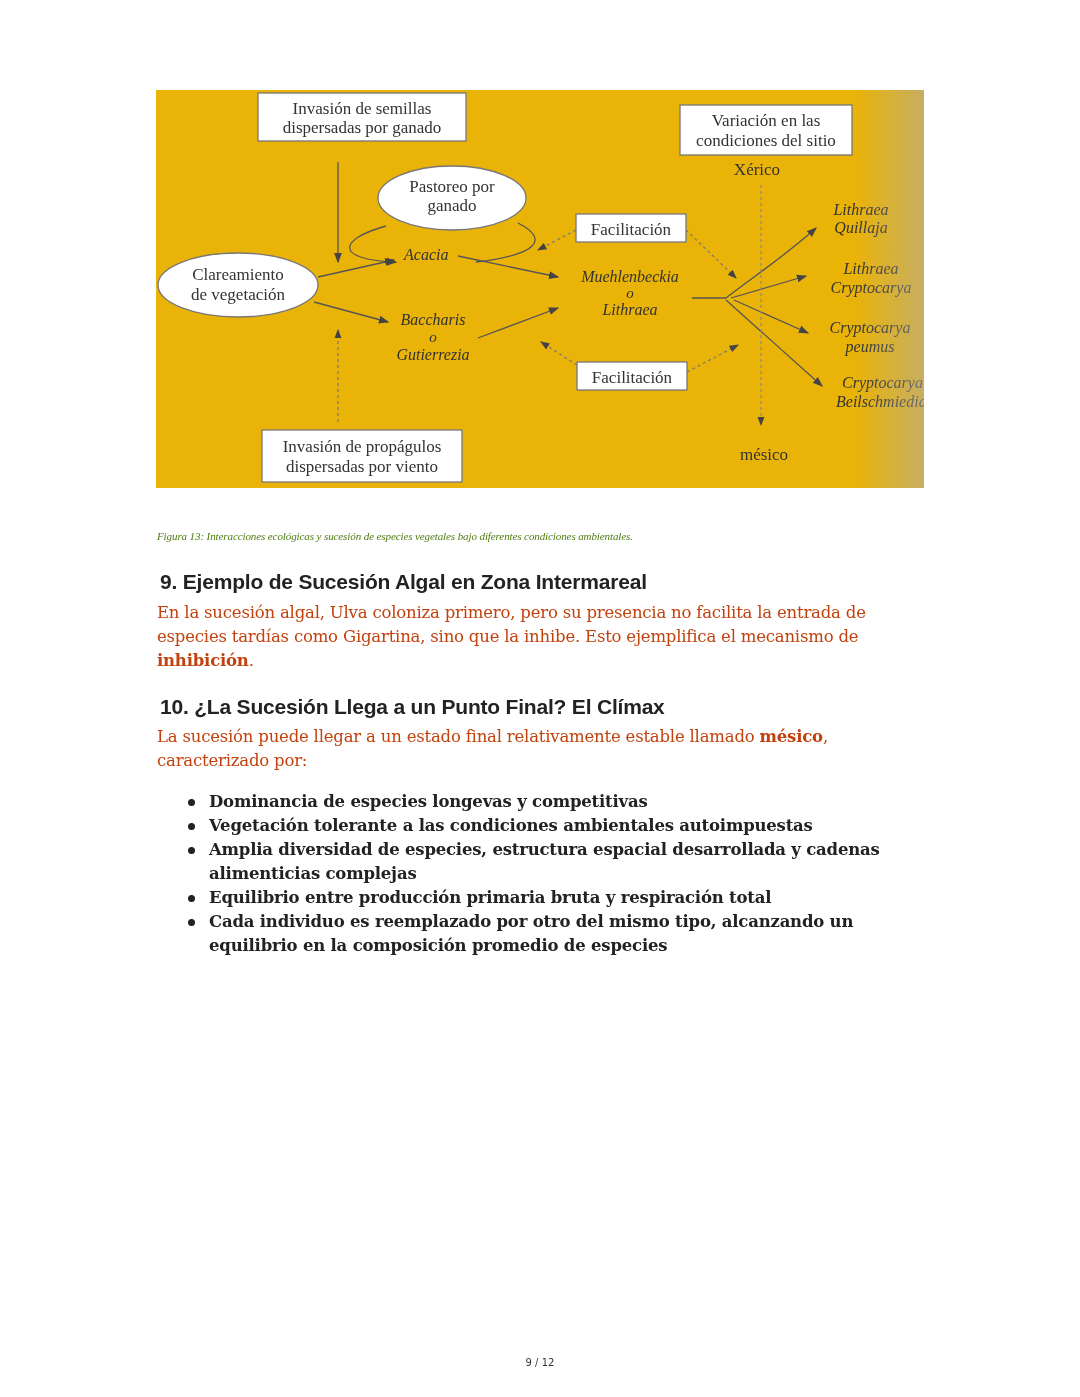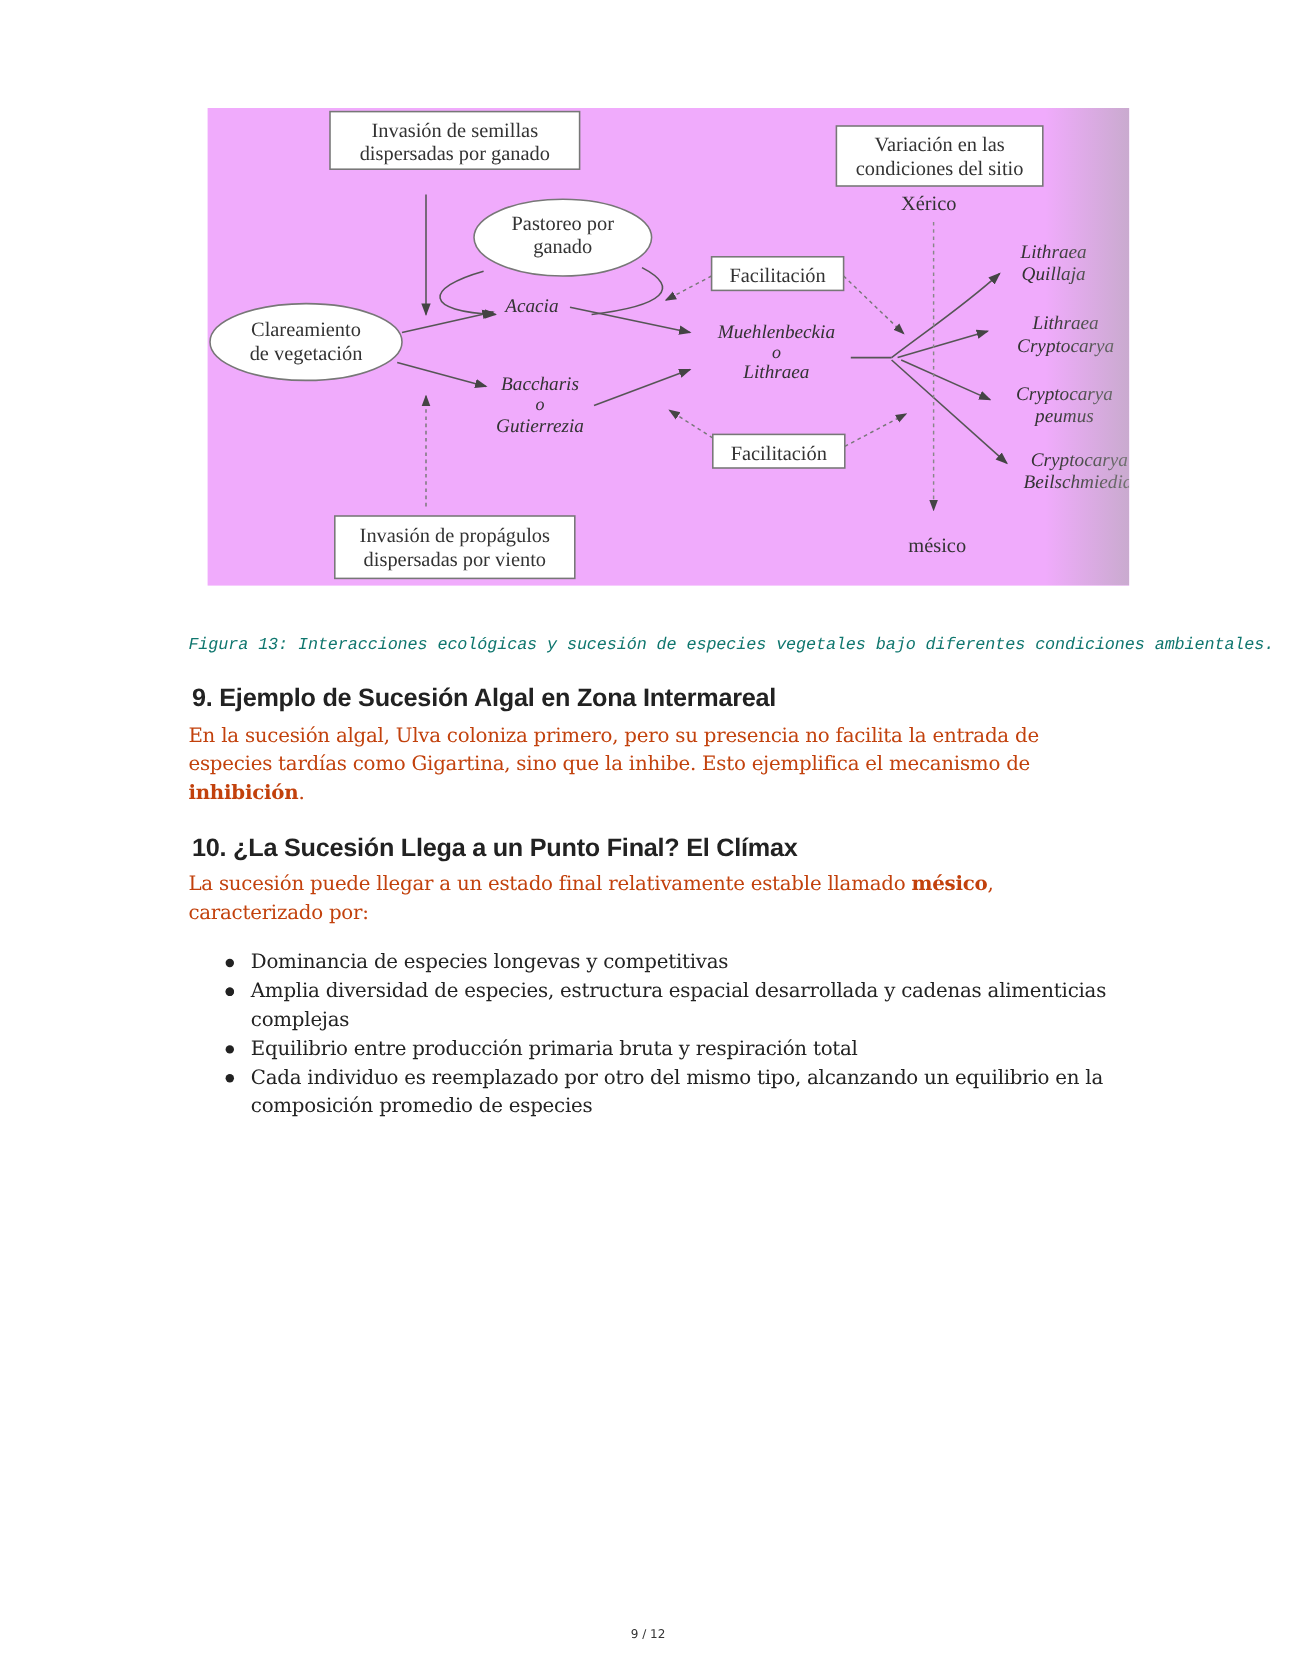"Invasión de semillas" .figure { background: #f0abfc -> #eab308; left: 173px -> 156px }
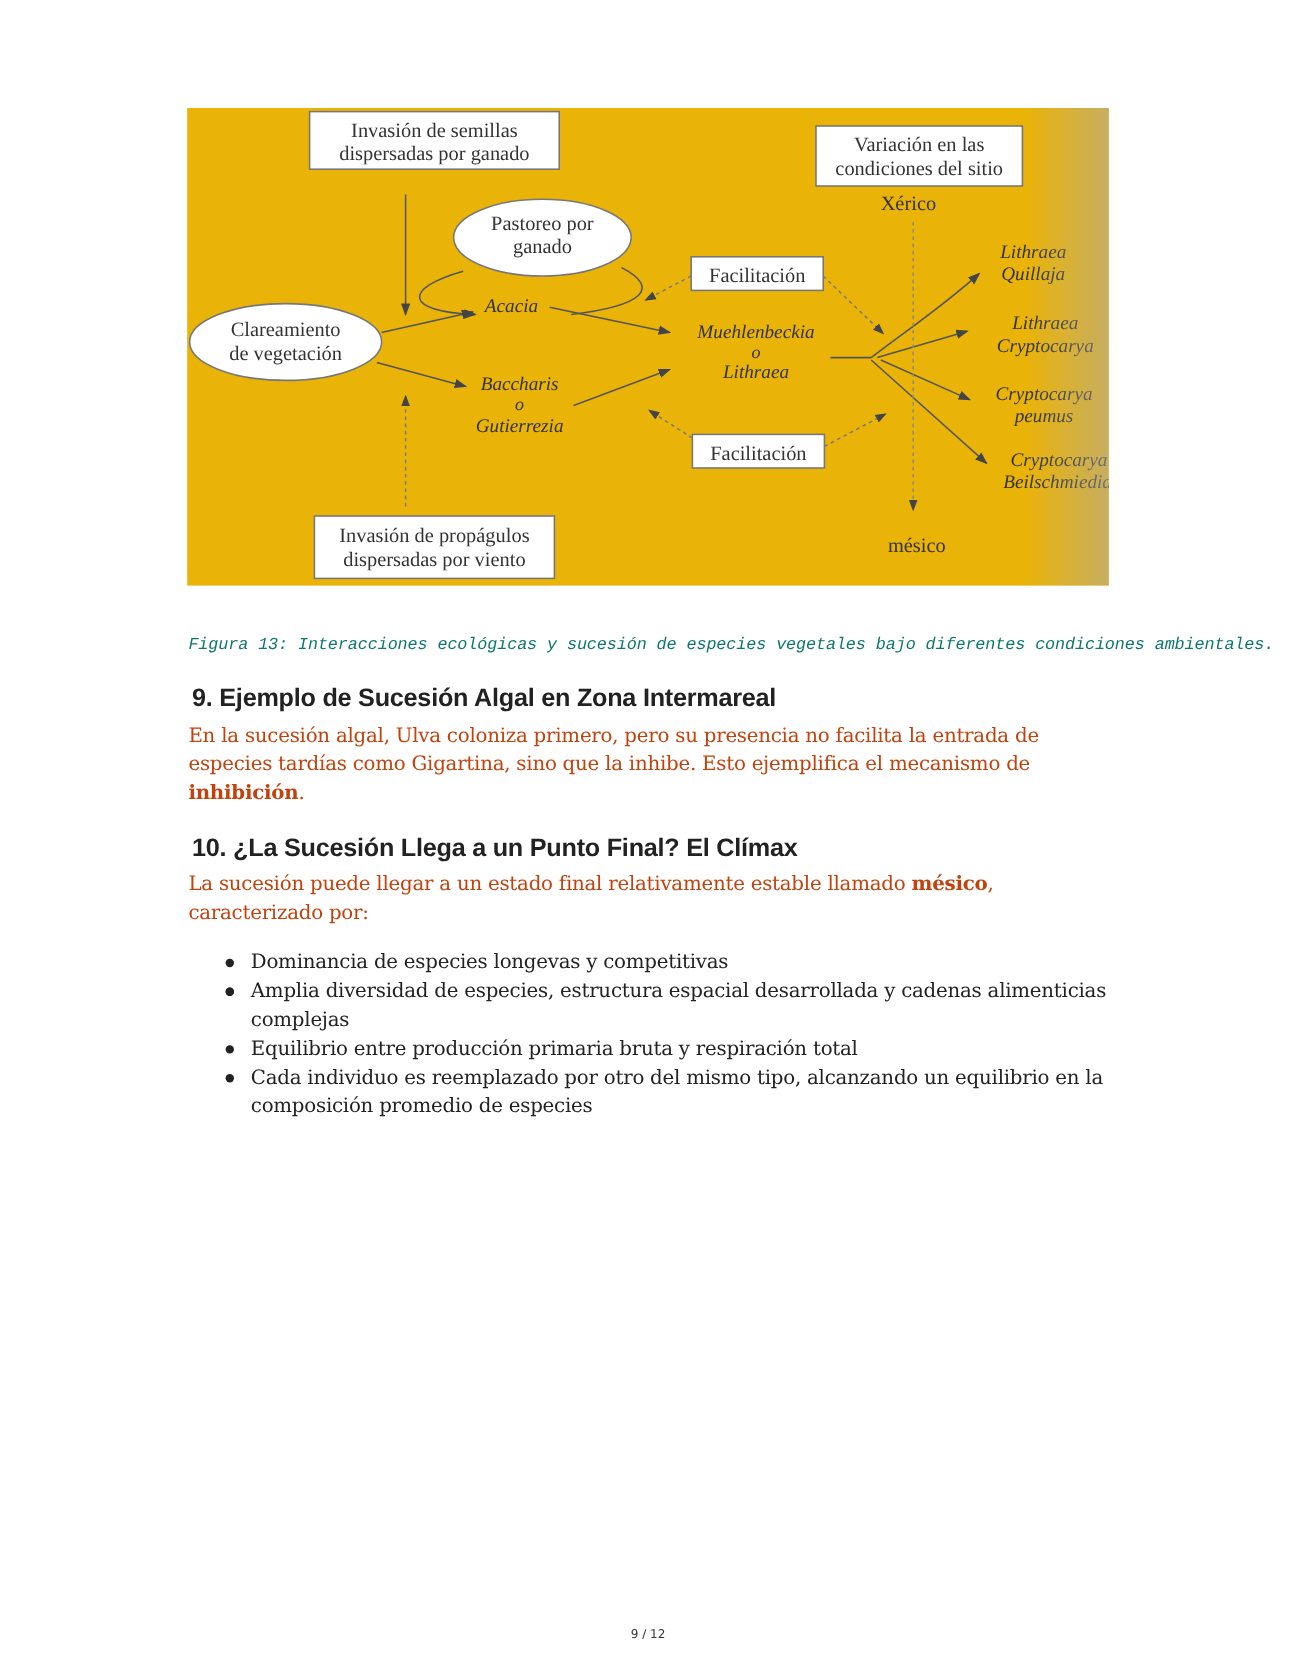"Figura 13: Interacciones ecológicas y" .caption { color: #0f766e -> #4d7c0f; font-family: Liberation Mono, monospace -> Liberation Serif, serif; font-size: 14px -> 11px }
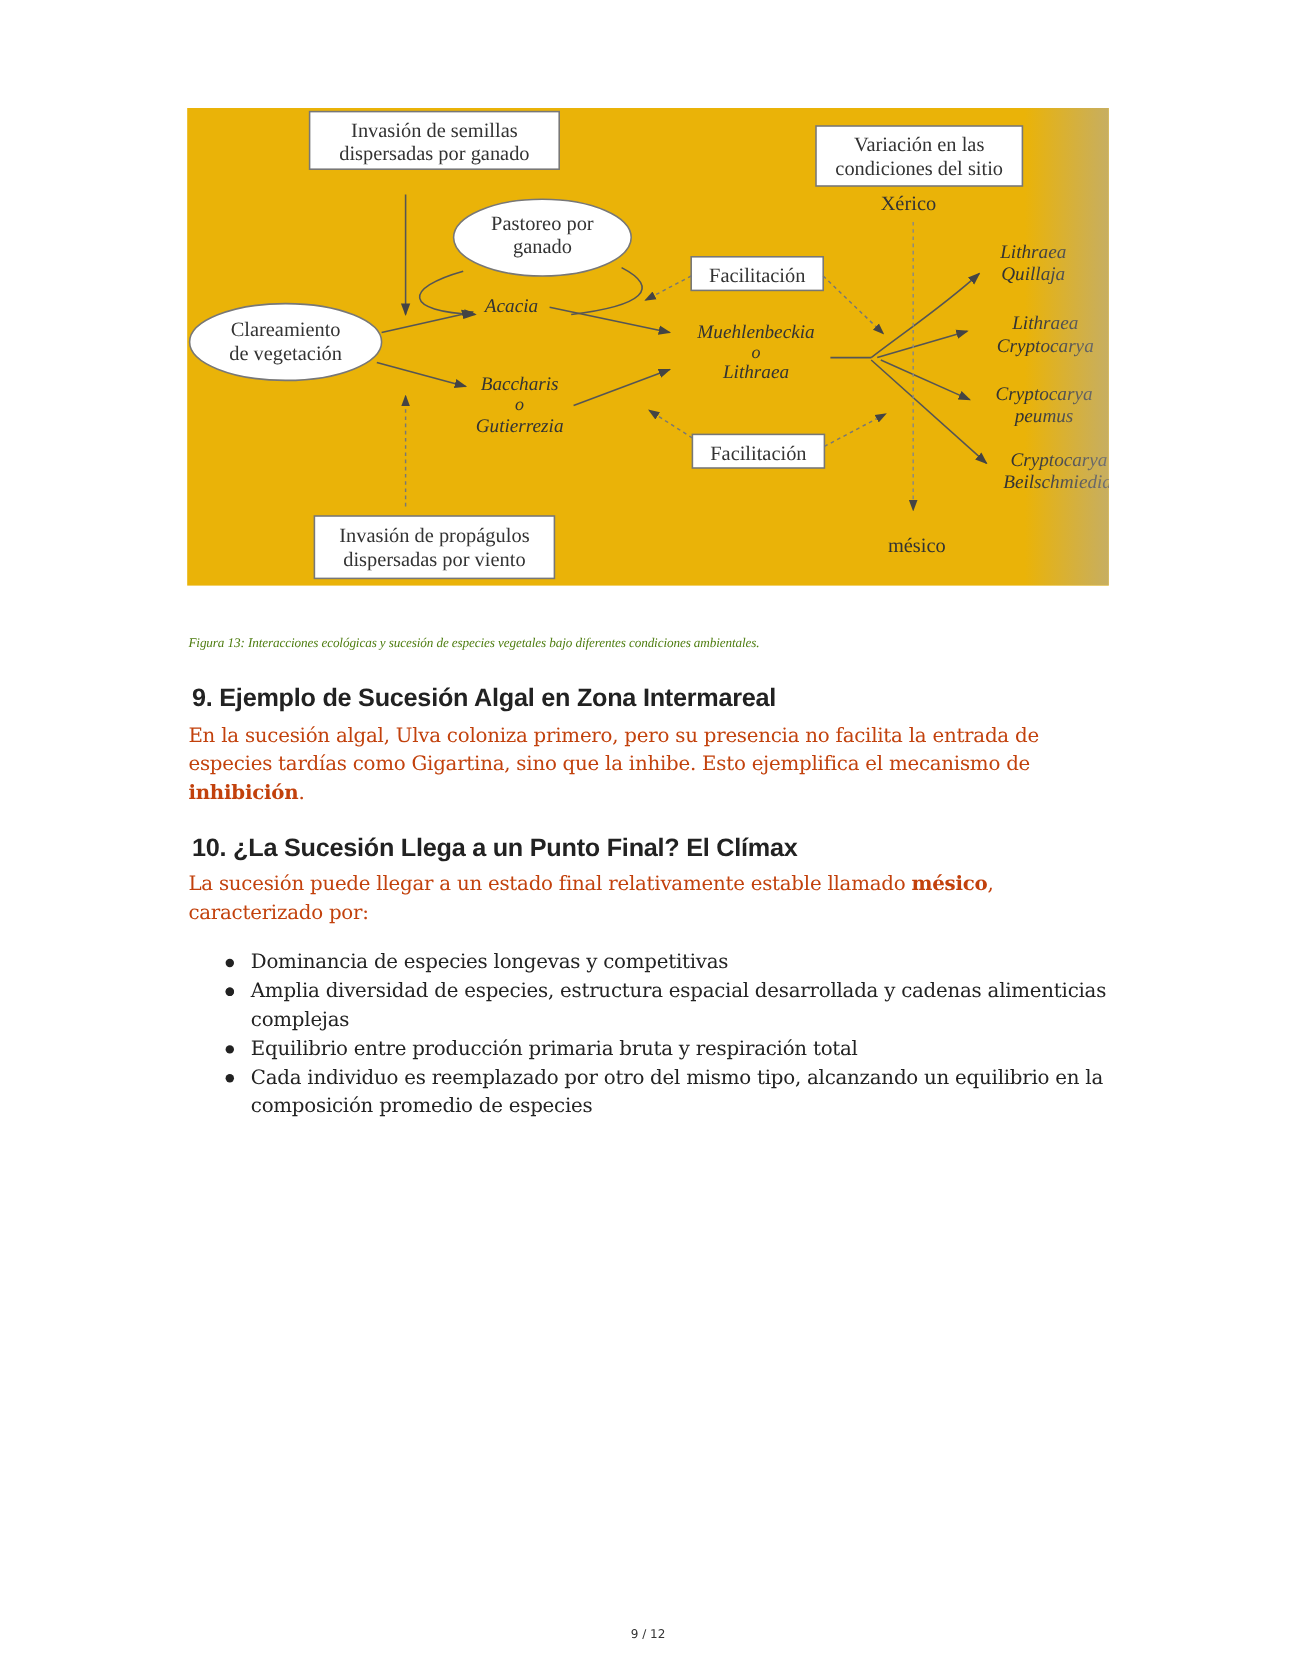"Dominancia de especies longevas y" ul.list li { font-weight: none -> bold }
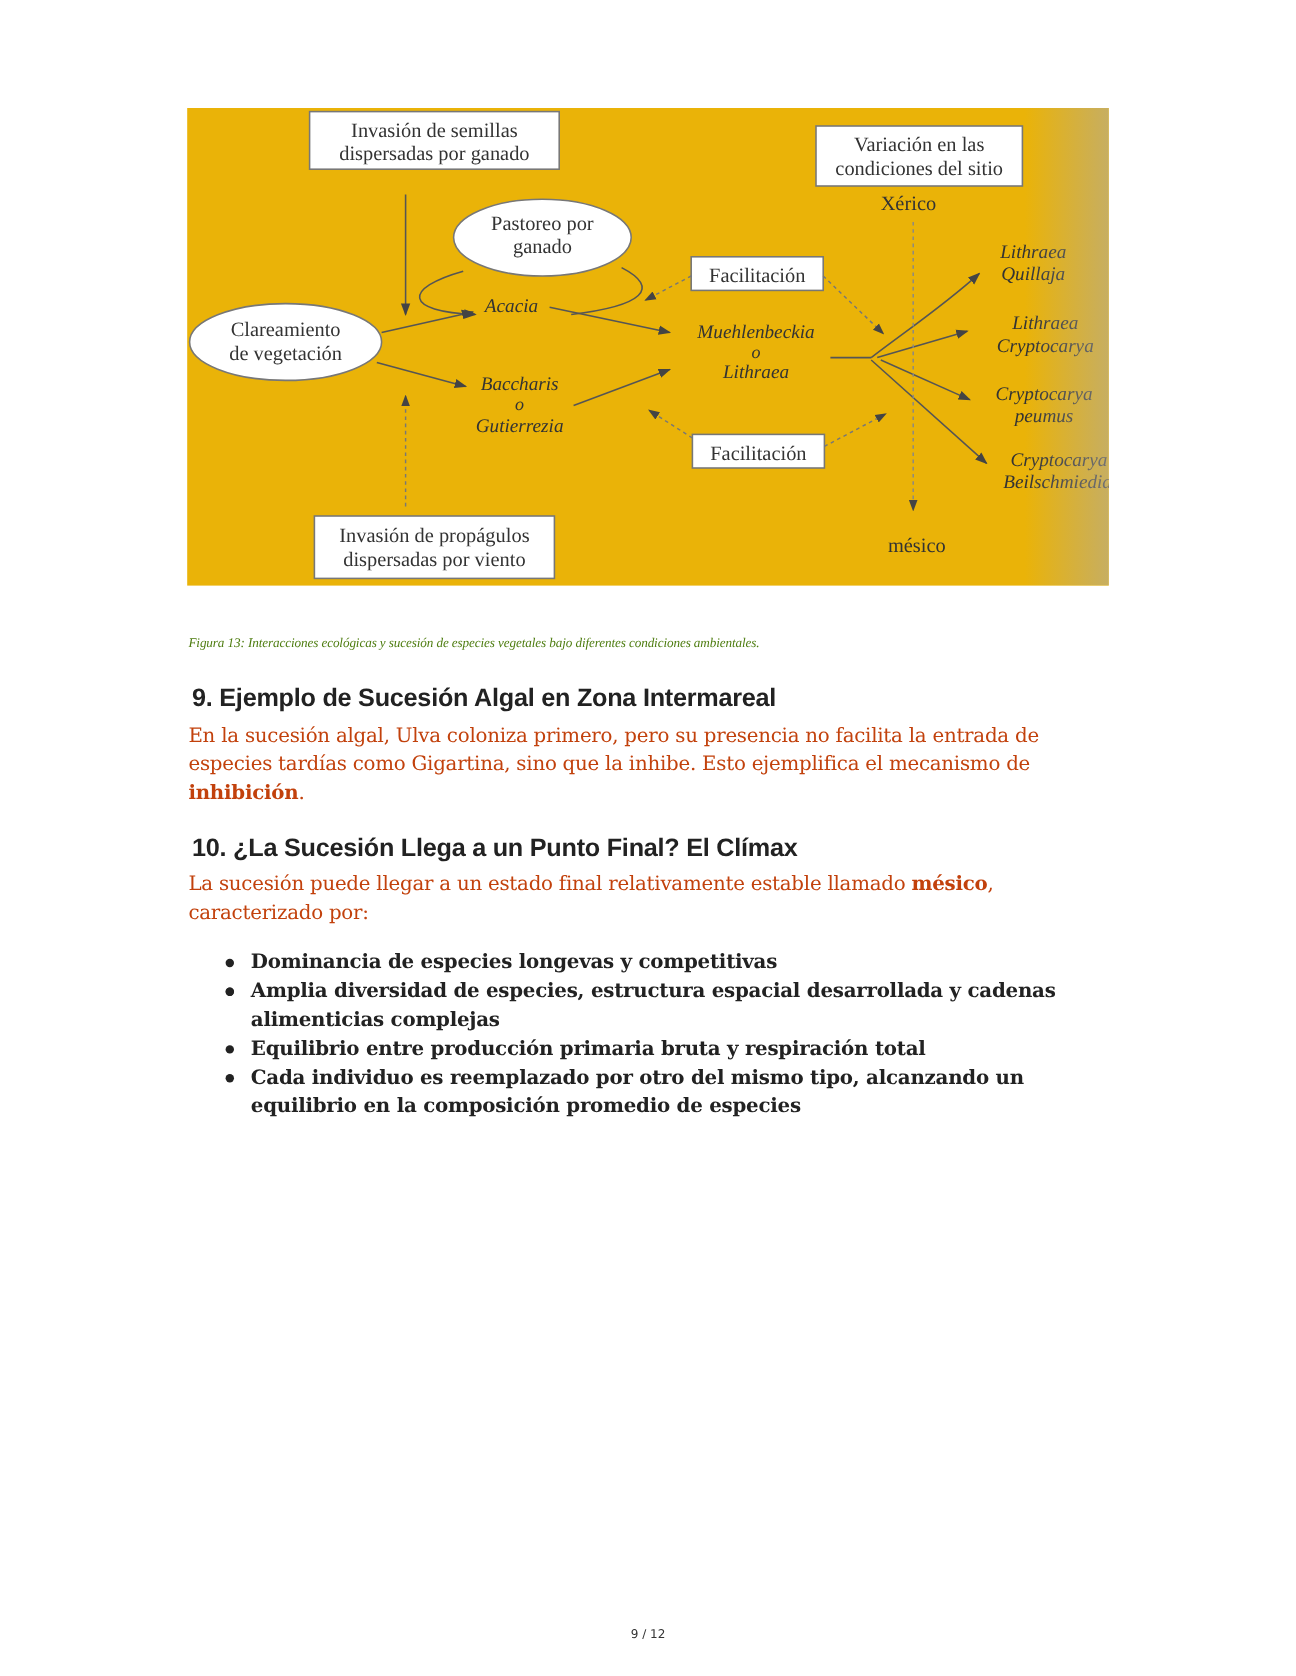"Vegetación tolerante a las condiciones" span { html: none -> <span>Vegetación tolerante a las condiciones ambientales autoimpuestas</span> }
